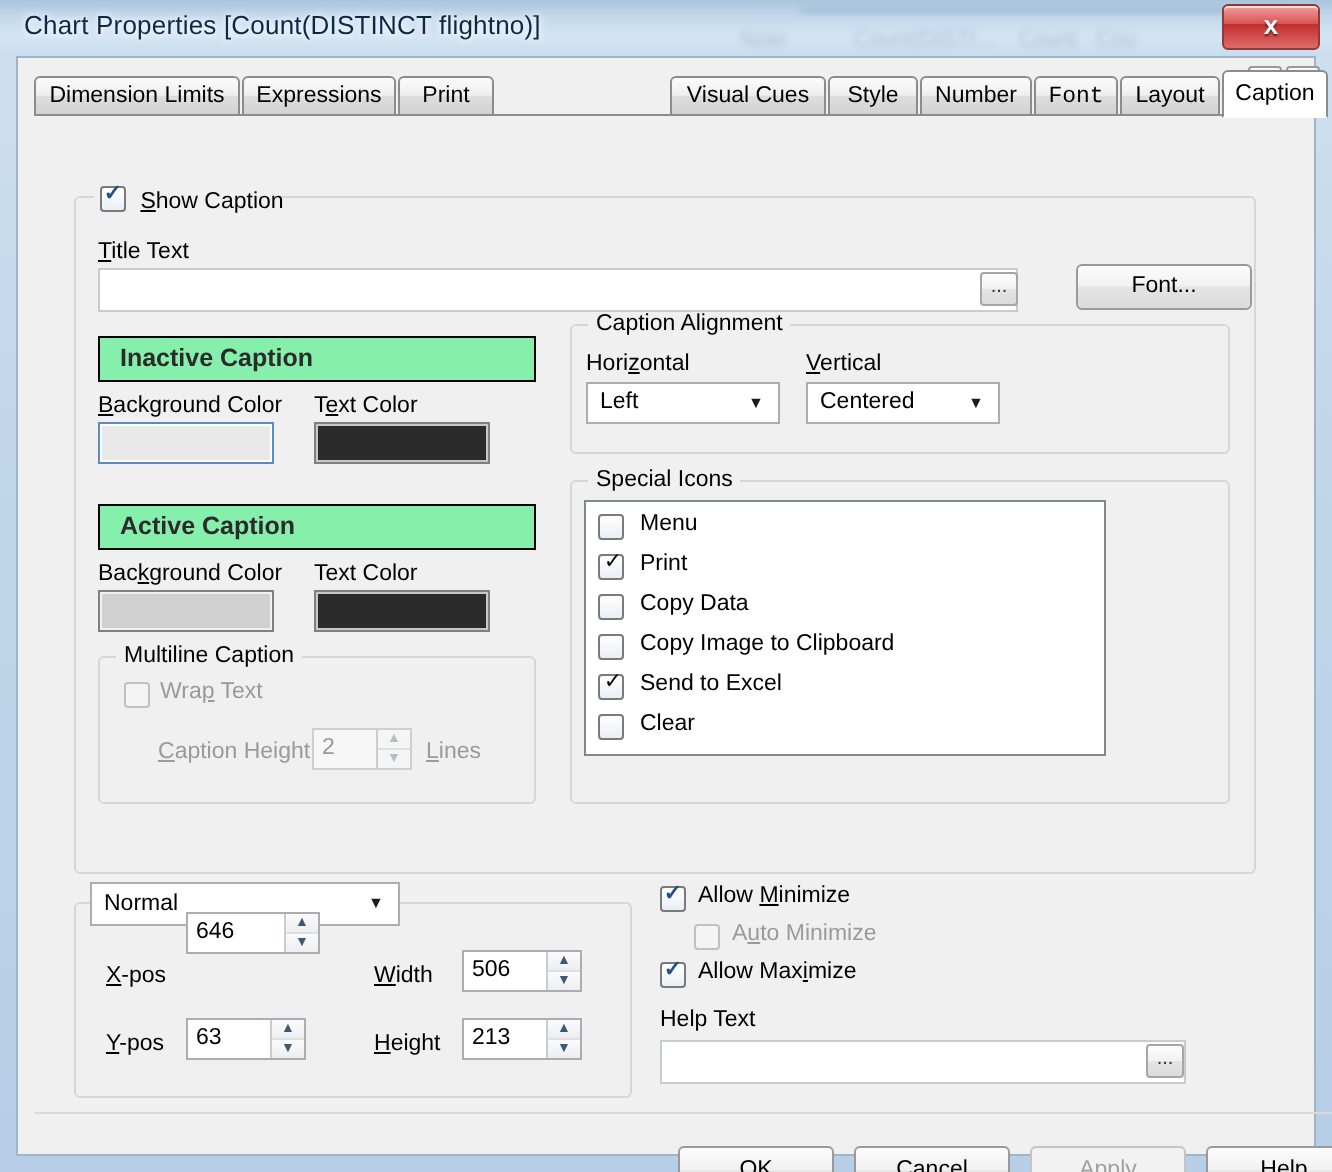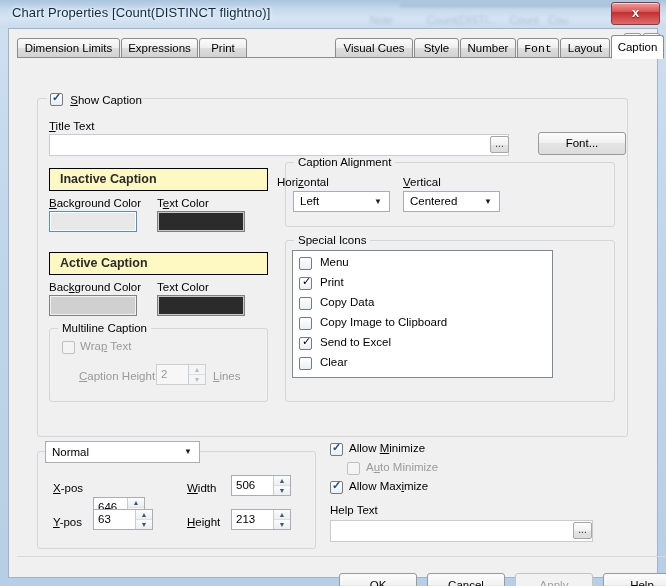"Inactive Caption" .capbar { background: #fef9c3 -> #86efac }
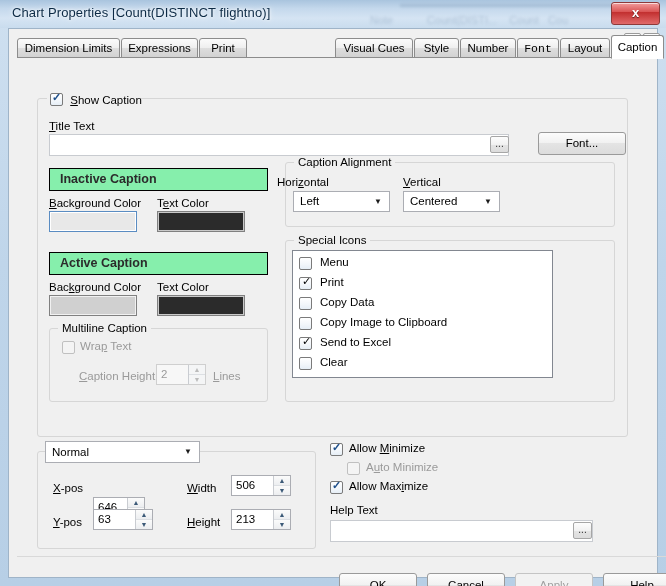"Horizontal" div.lbl { left: 260px -> 276px }
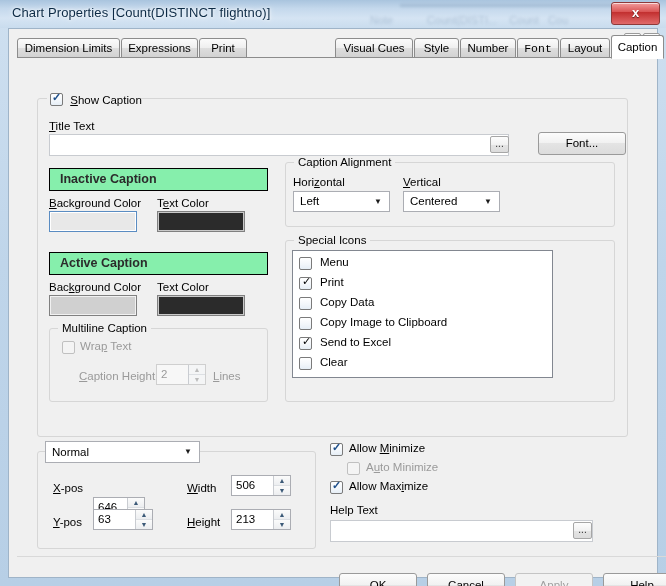"646" div.spin { top: 439px -> 398px; width: 52px -> 67px }
